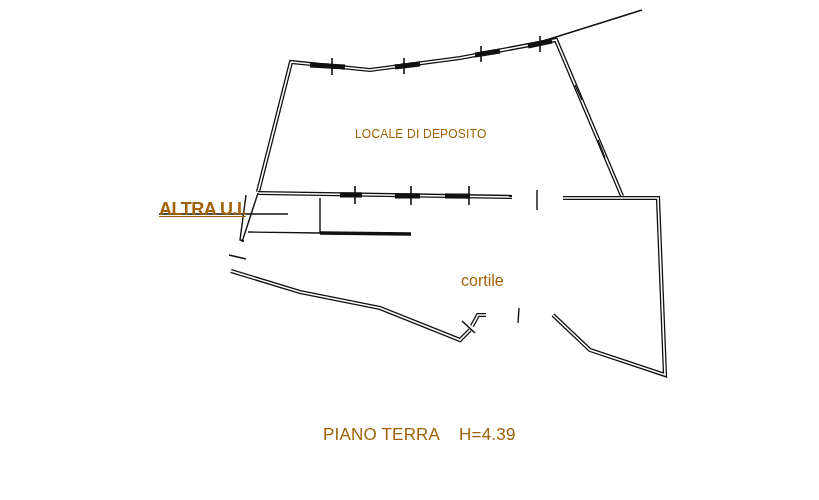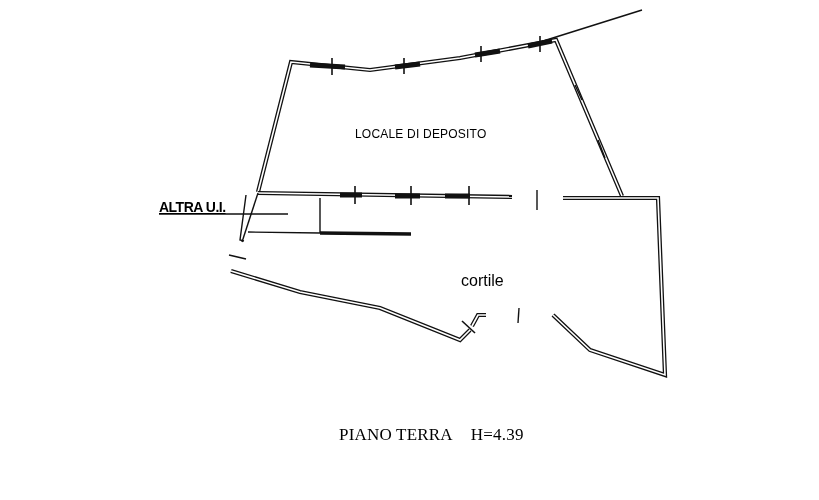"LOCALE DI DEPOSITO" .lbl { color: #000000 -> #a16207 }
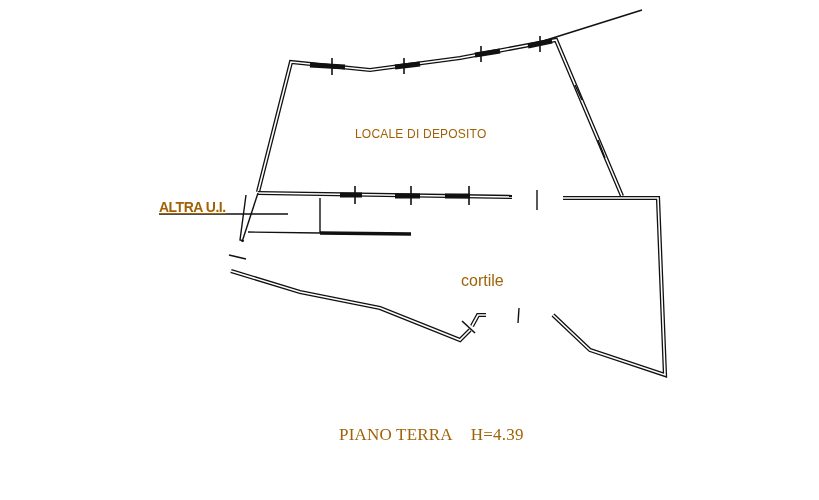"ALTRA U.I." .ref-label { font-size: 14px -> 18px }
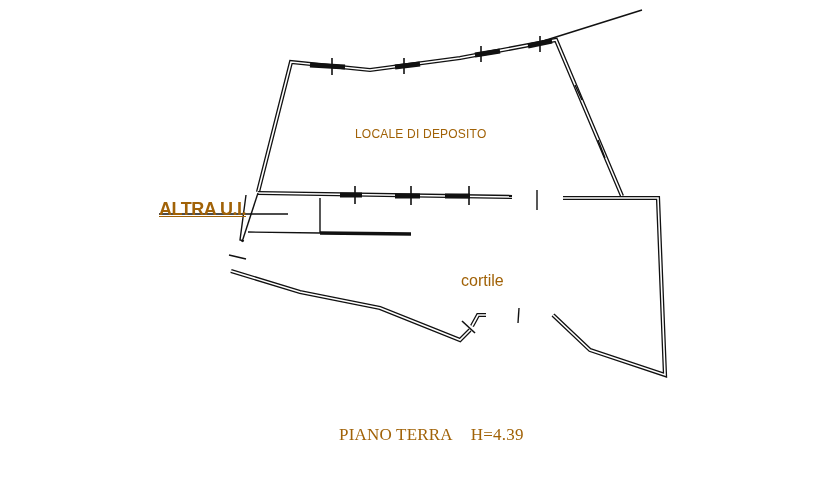"PIANO TERRA H=4.39" div.lbl { font-family: Liberation Serif, serif -> none; left: 339px -> 323px }
